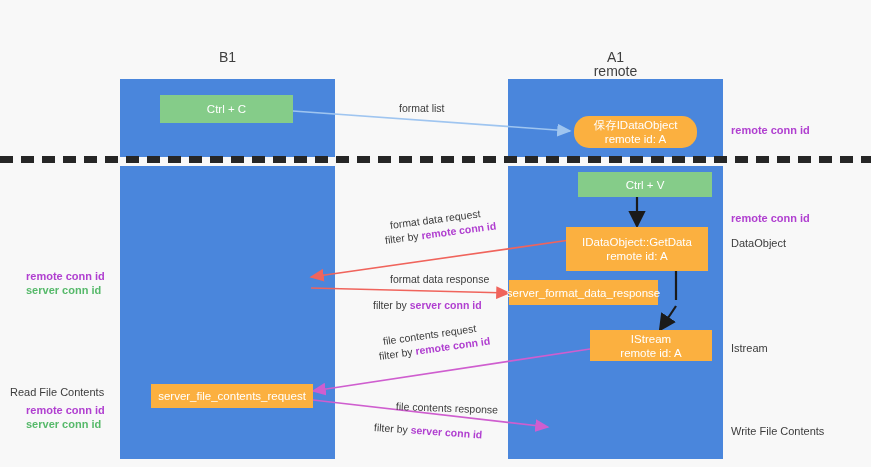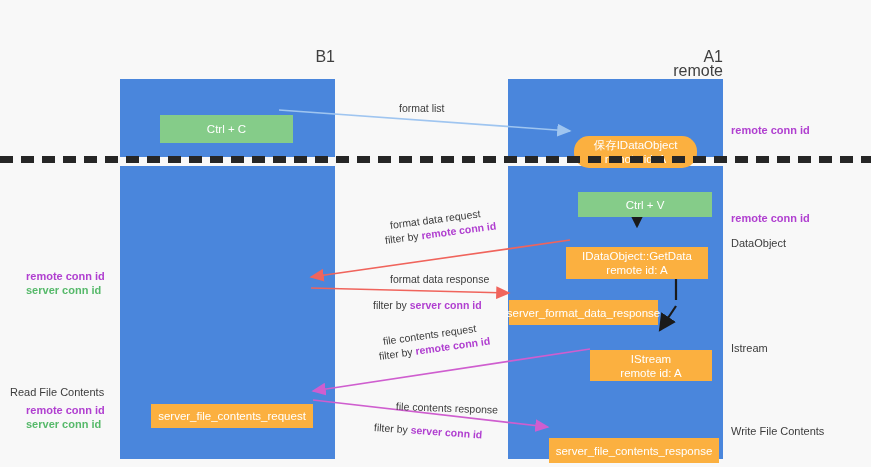"B1" .col-head { font-size: 16px -> 14px; text-align: right -> center }
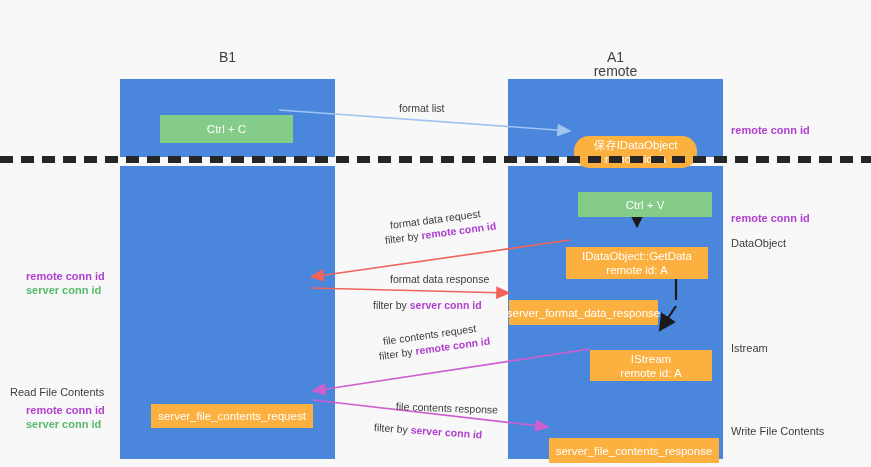"Ctrl + C" .node { margin-top: 20px -> none }
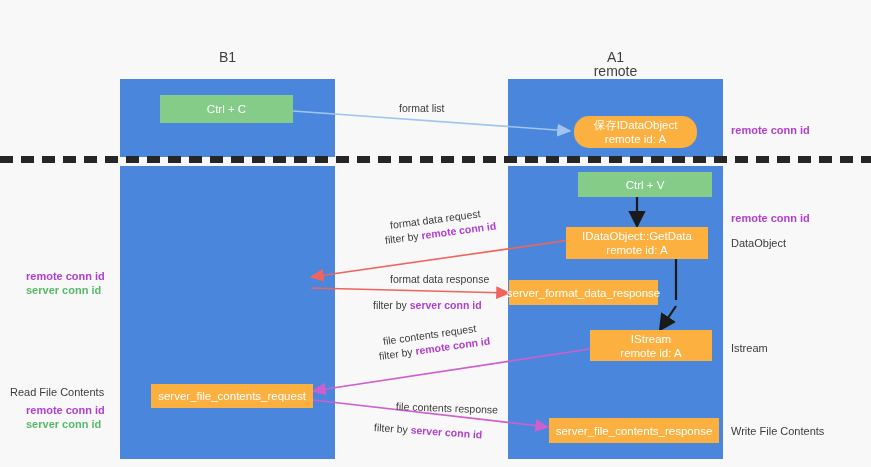"IDataObject::GetData" div.node { height: 32px -> 44px }
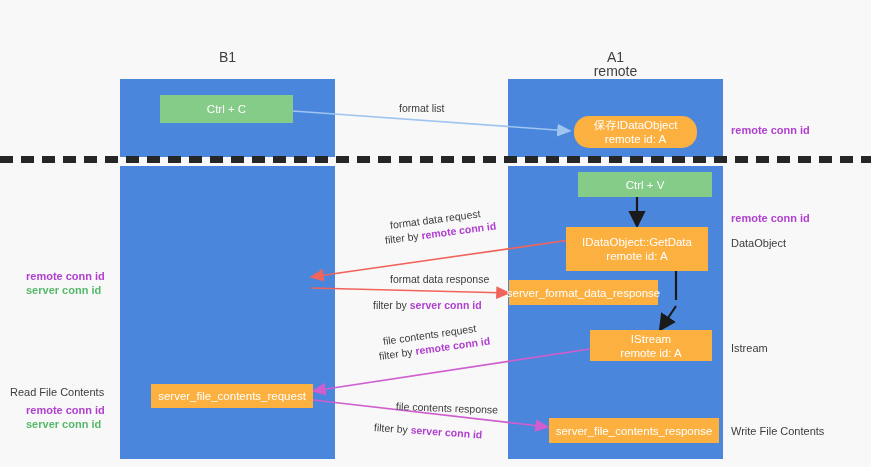"server_file_contents_response" div.node { html: <div> <span>server_file_contents_response</span> </div> -> none }
